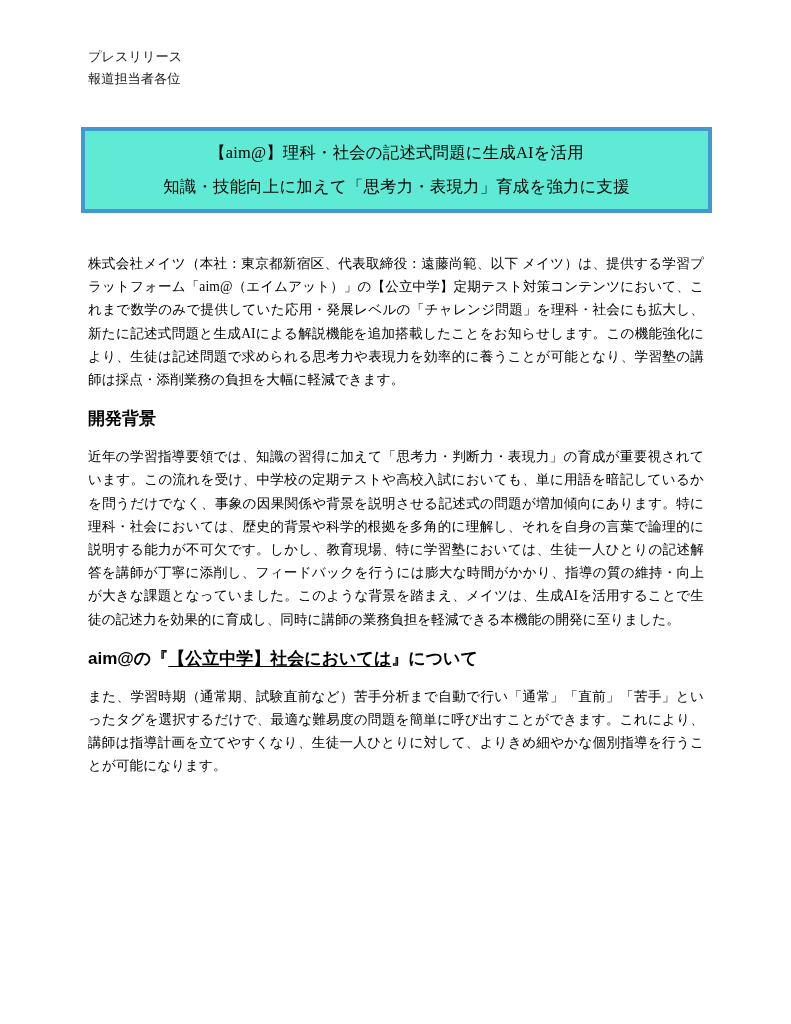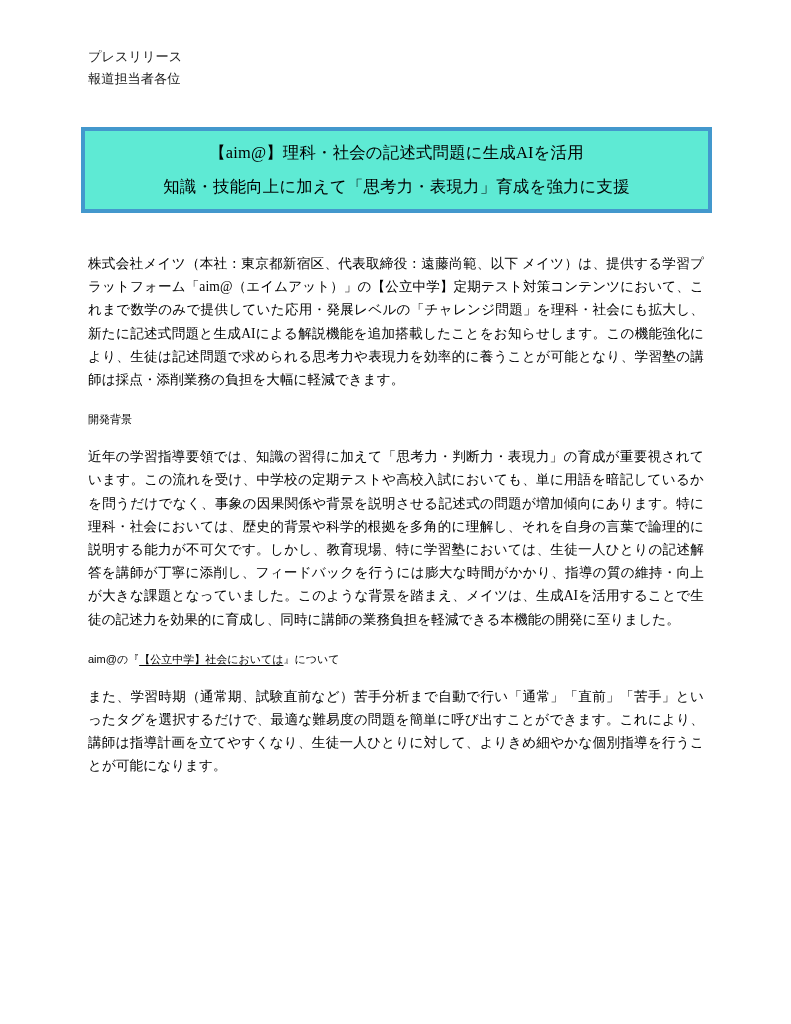"開発背景" h2.section-head { font-size: 11px -> 17px; font-weight: normal -> bold }
